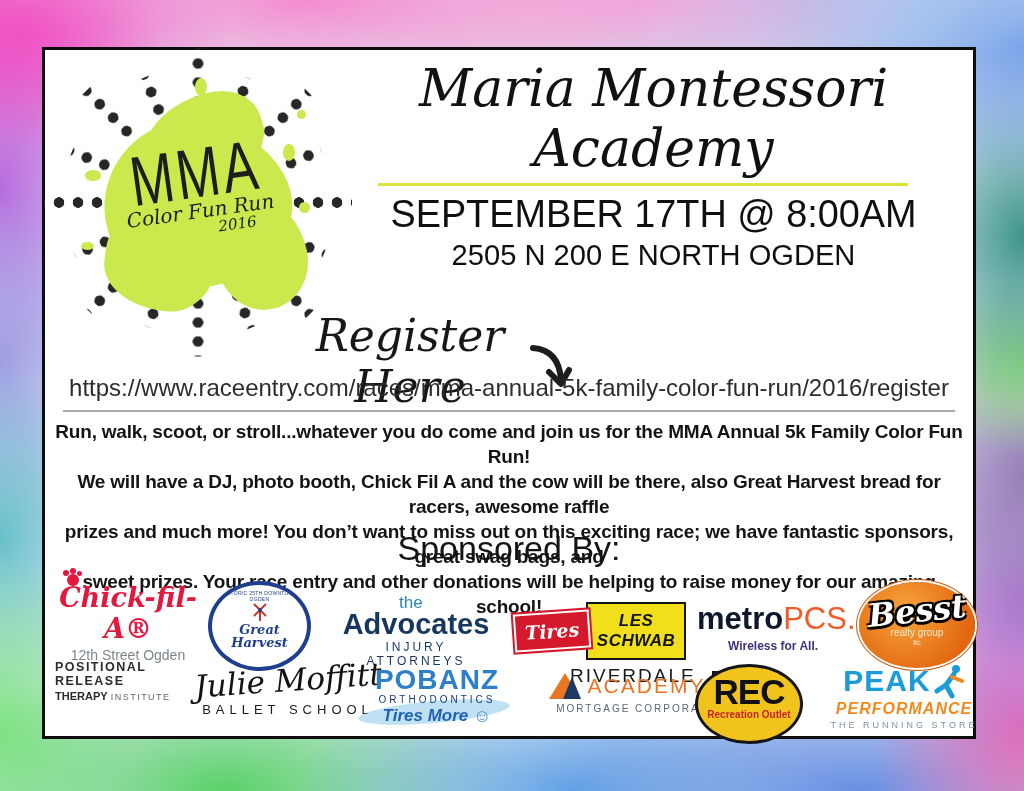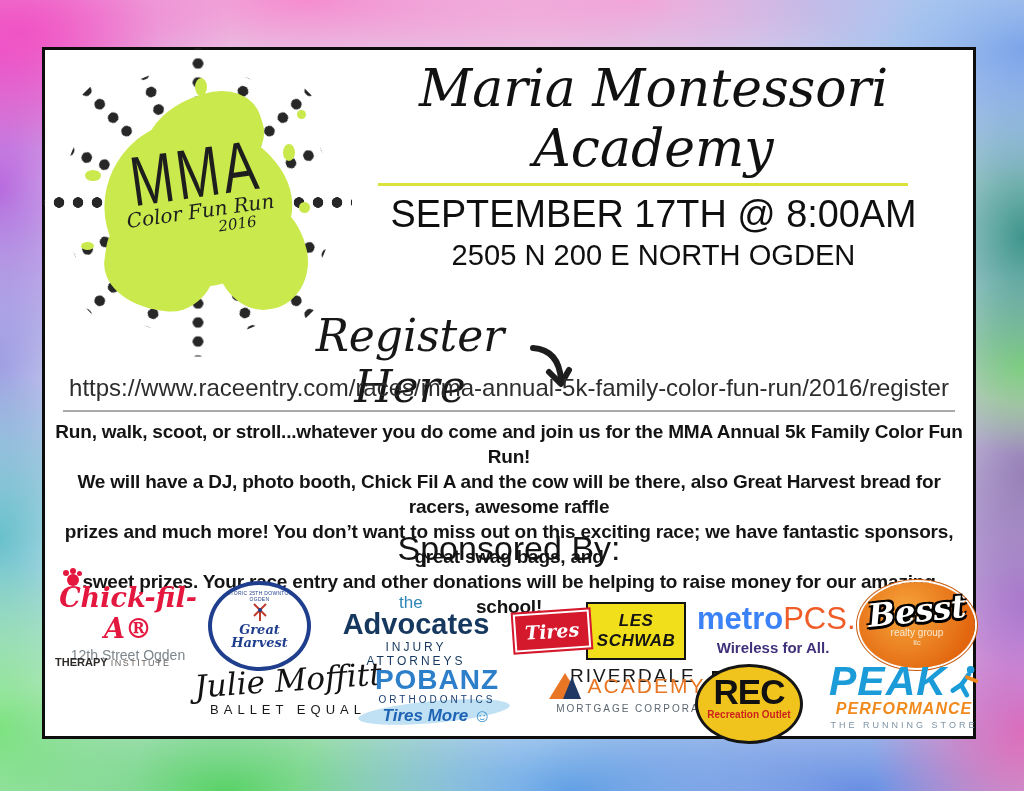"metro" .metro-line .m1 { color: #3b82f6 -> #0f172a }
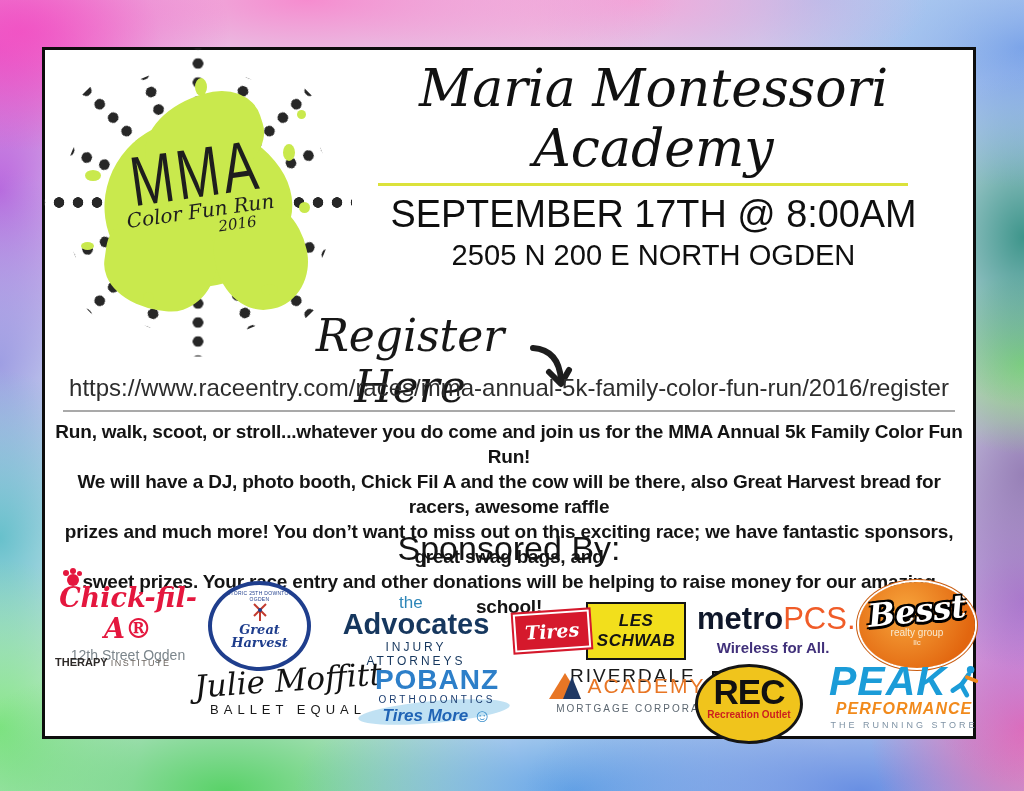"Wireless for All." .metro-tag { font-size: 15px -> 12px }
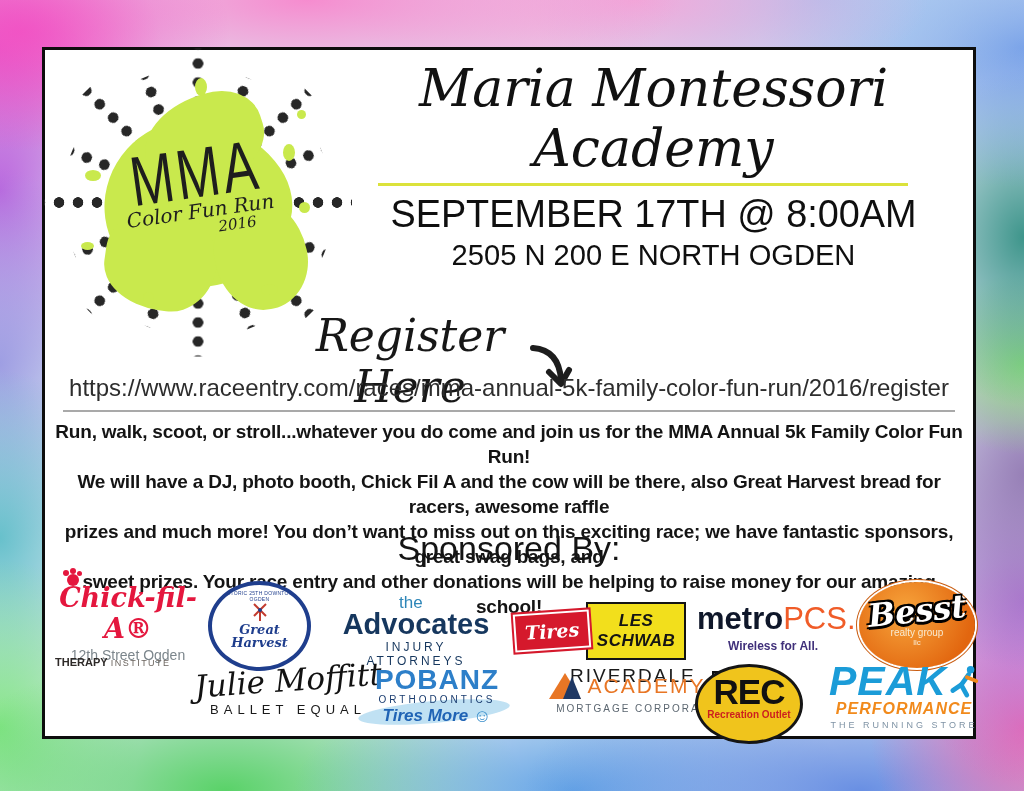"POSITIONAL RELEASE" div.prti-l1 { html: none -> <div>POSITIONAL RELEASE</div> }
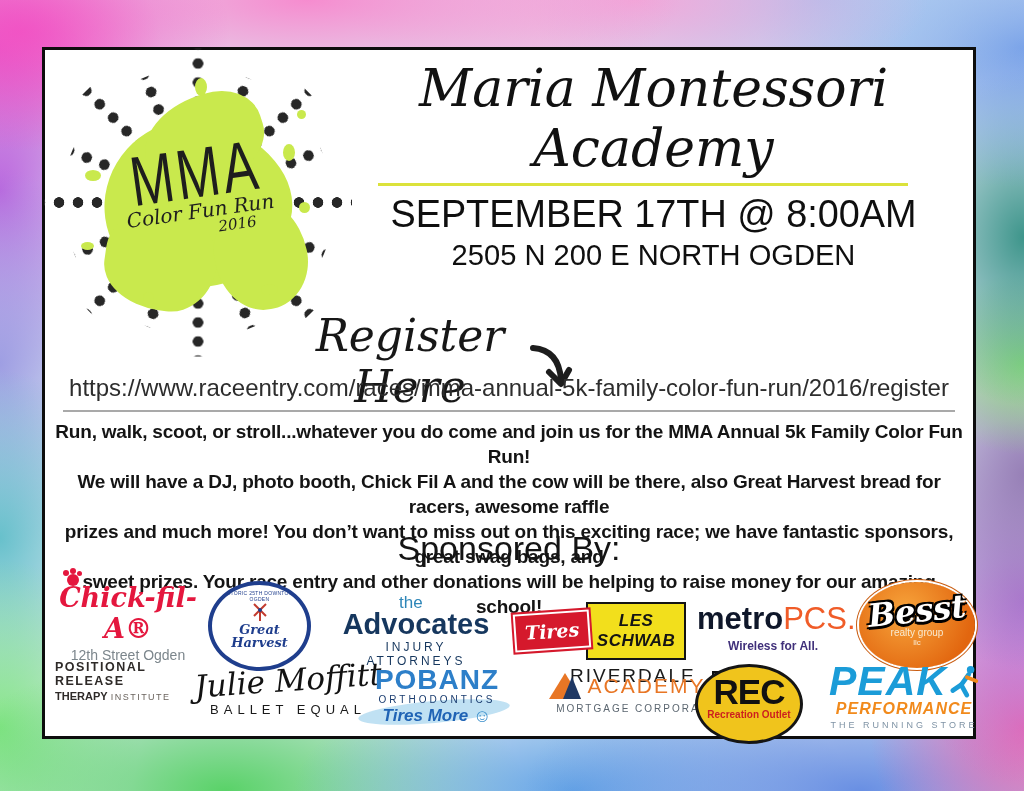"PEAK" .peak-name { font-size: 41px -> 30px; font-style: italic -> none }
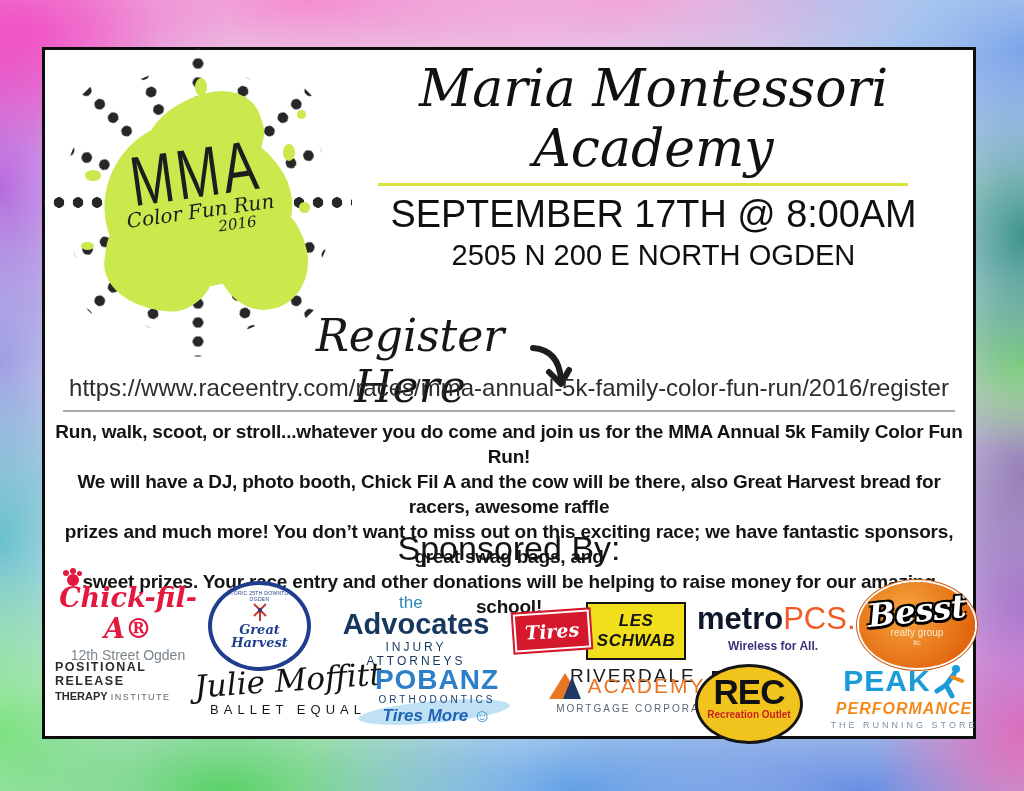"BALLET EQUAL" div.jm-sub { text: EQUAL -> SCHOOL }
